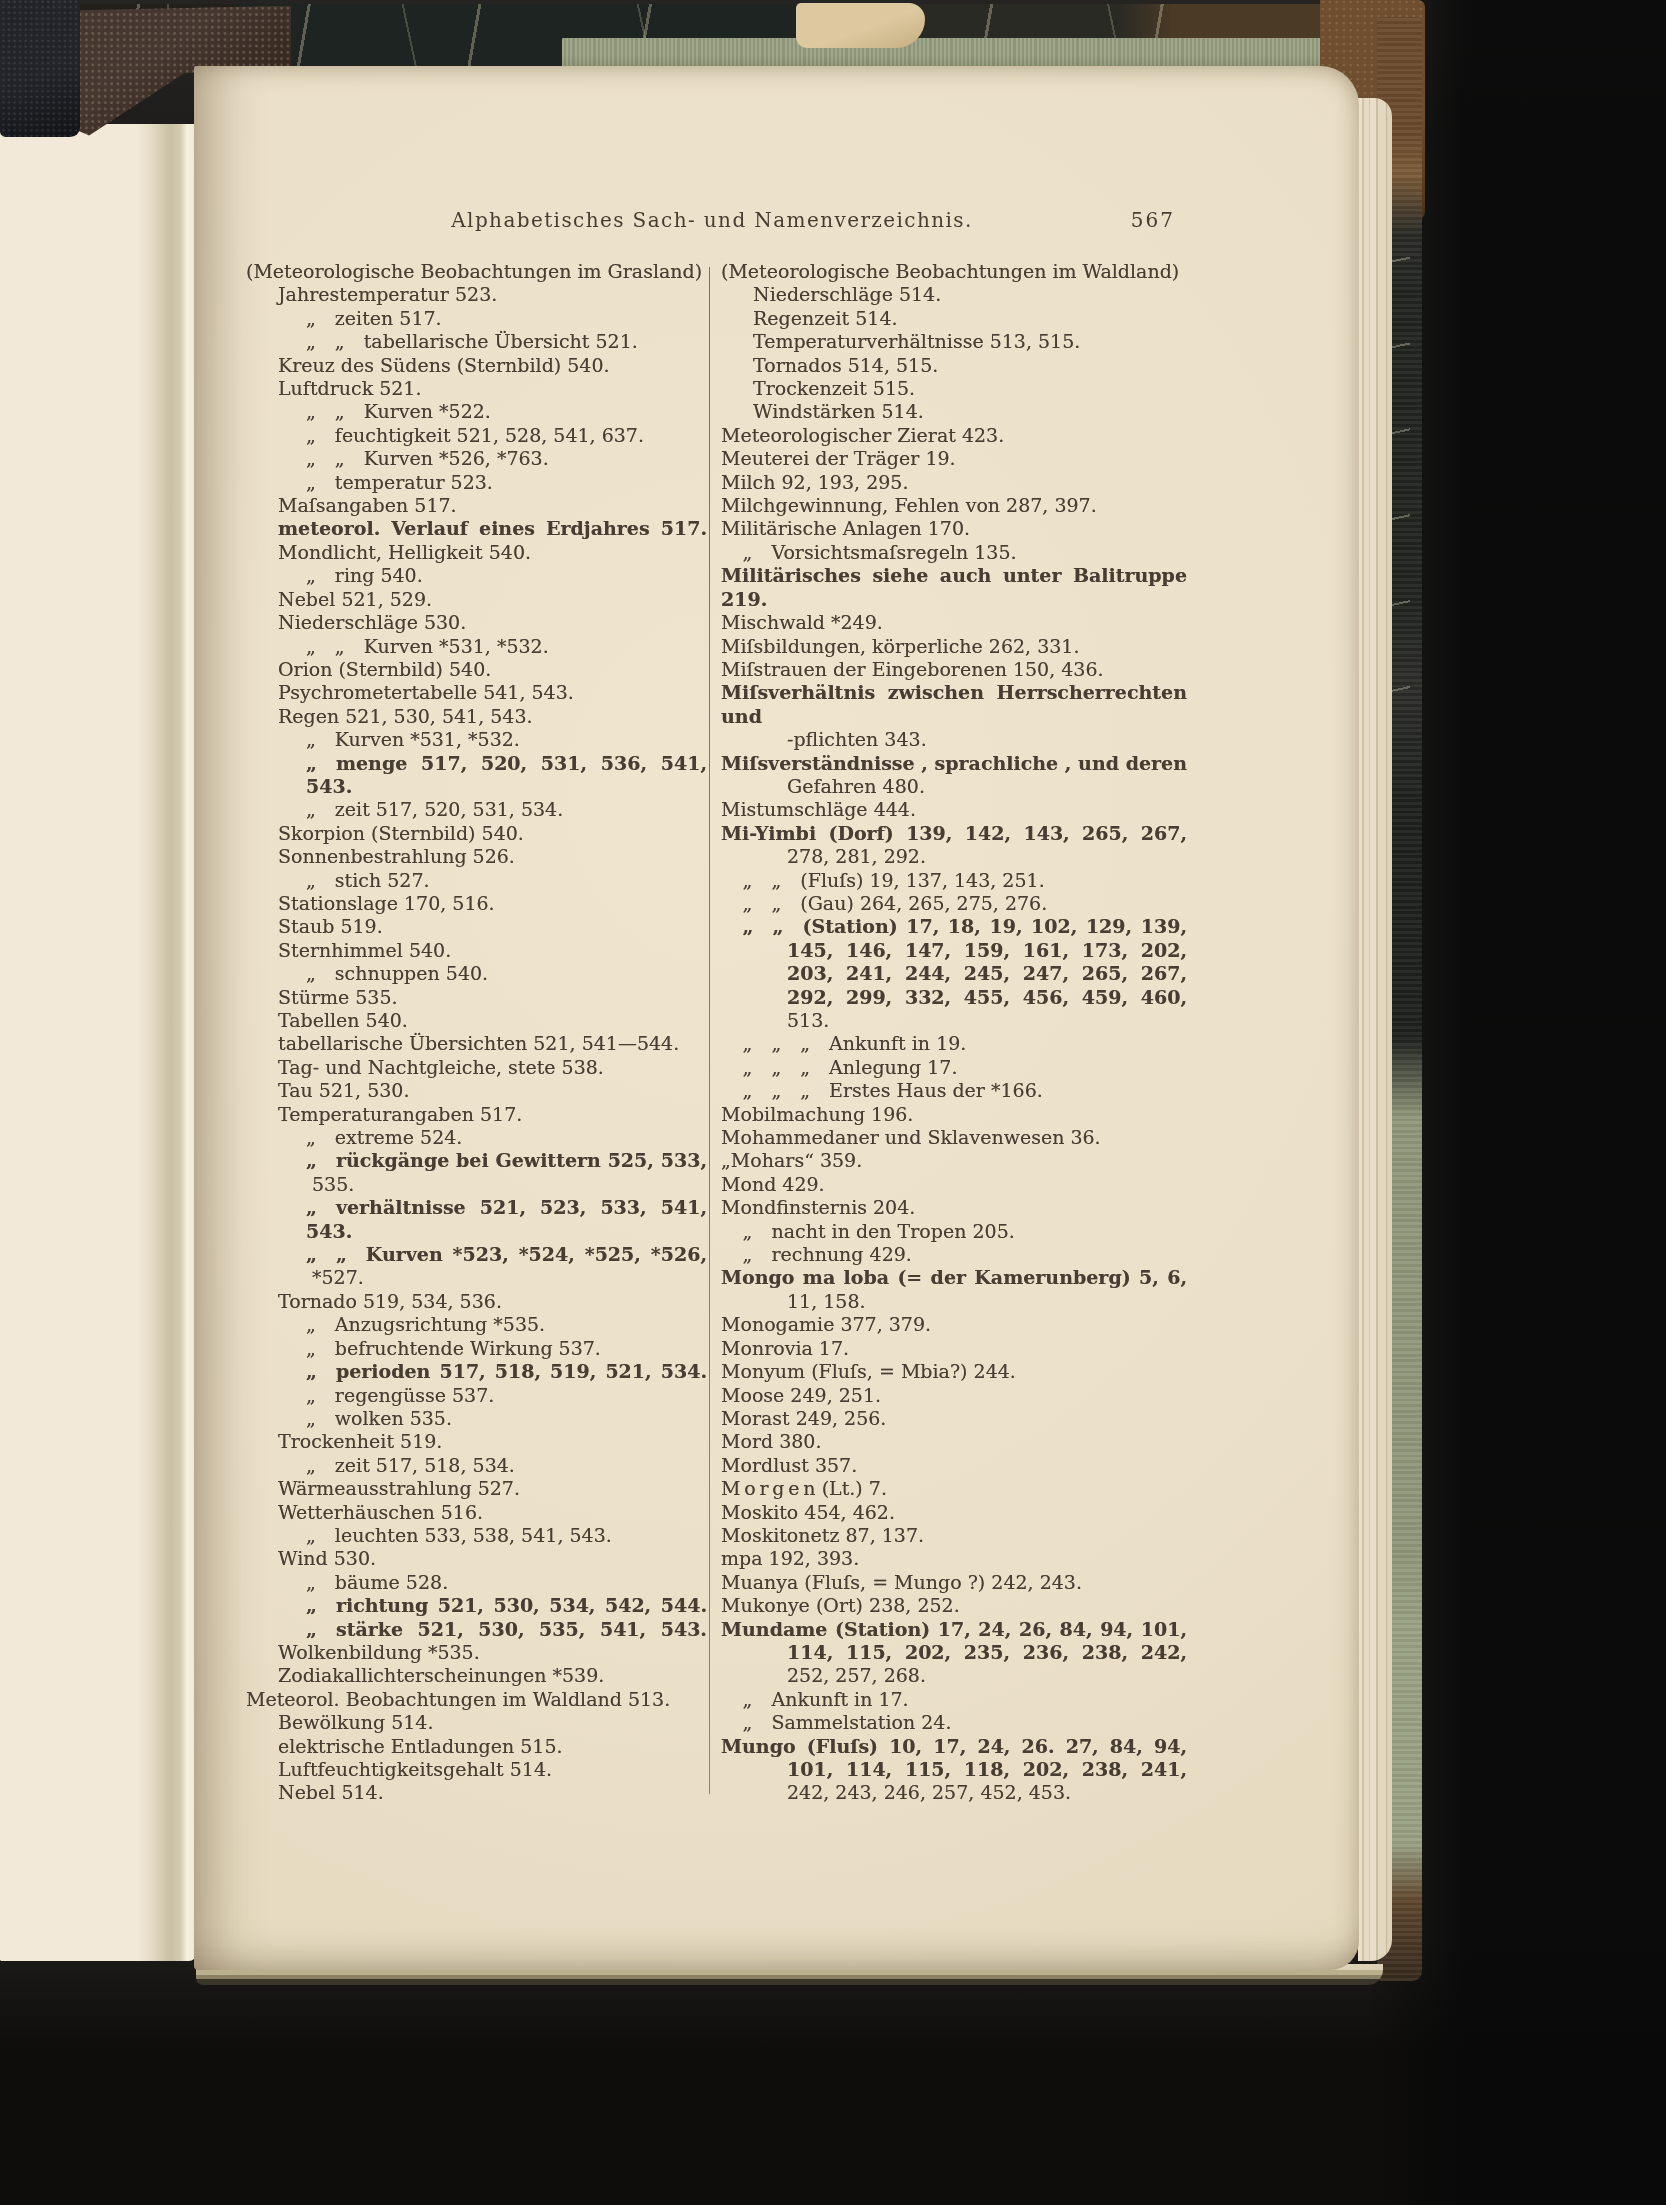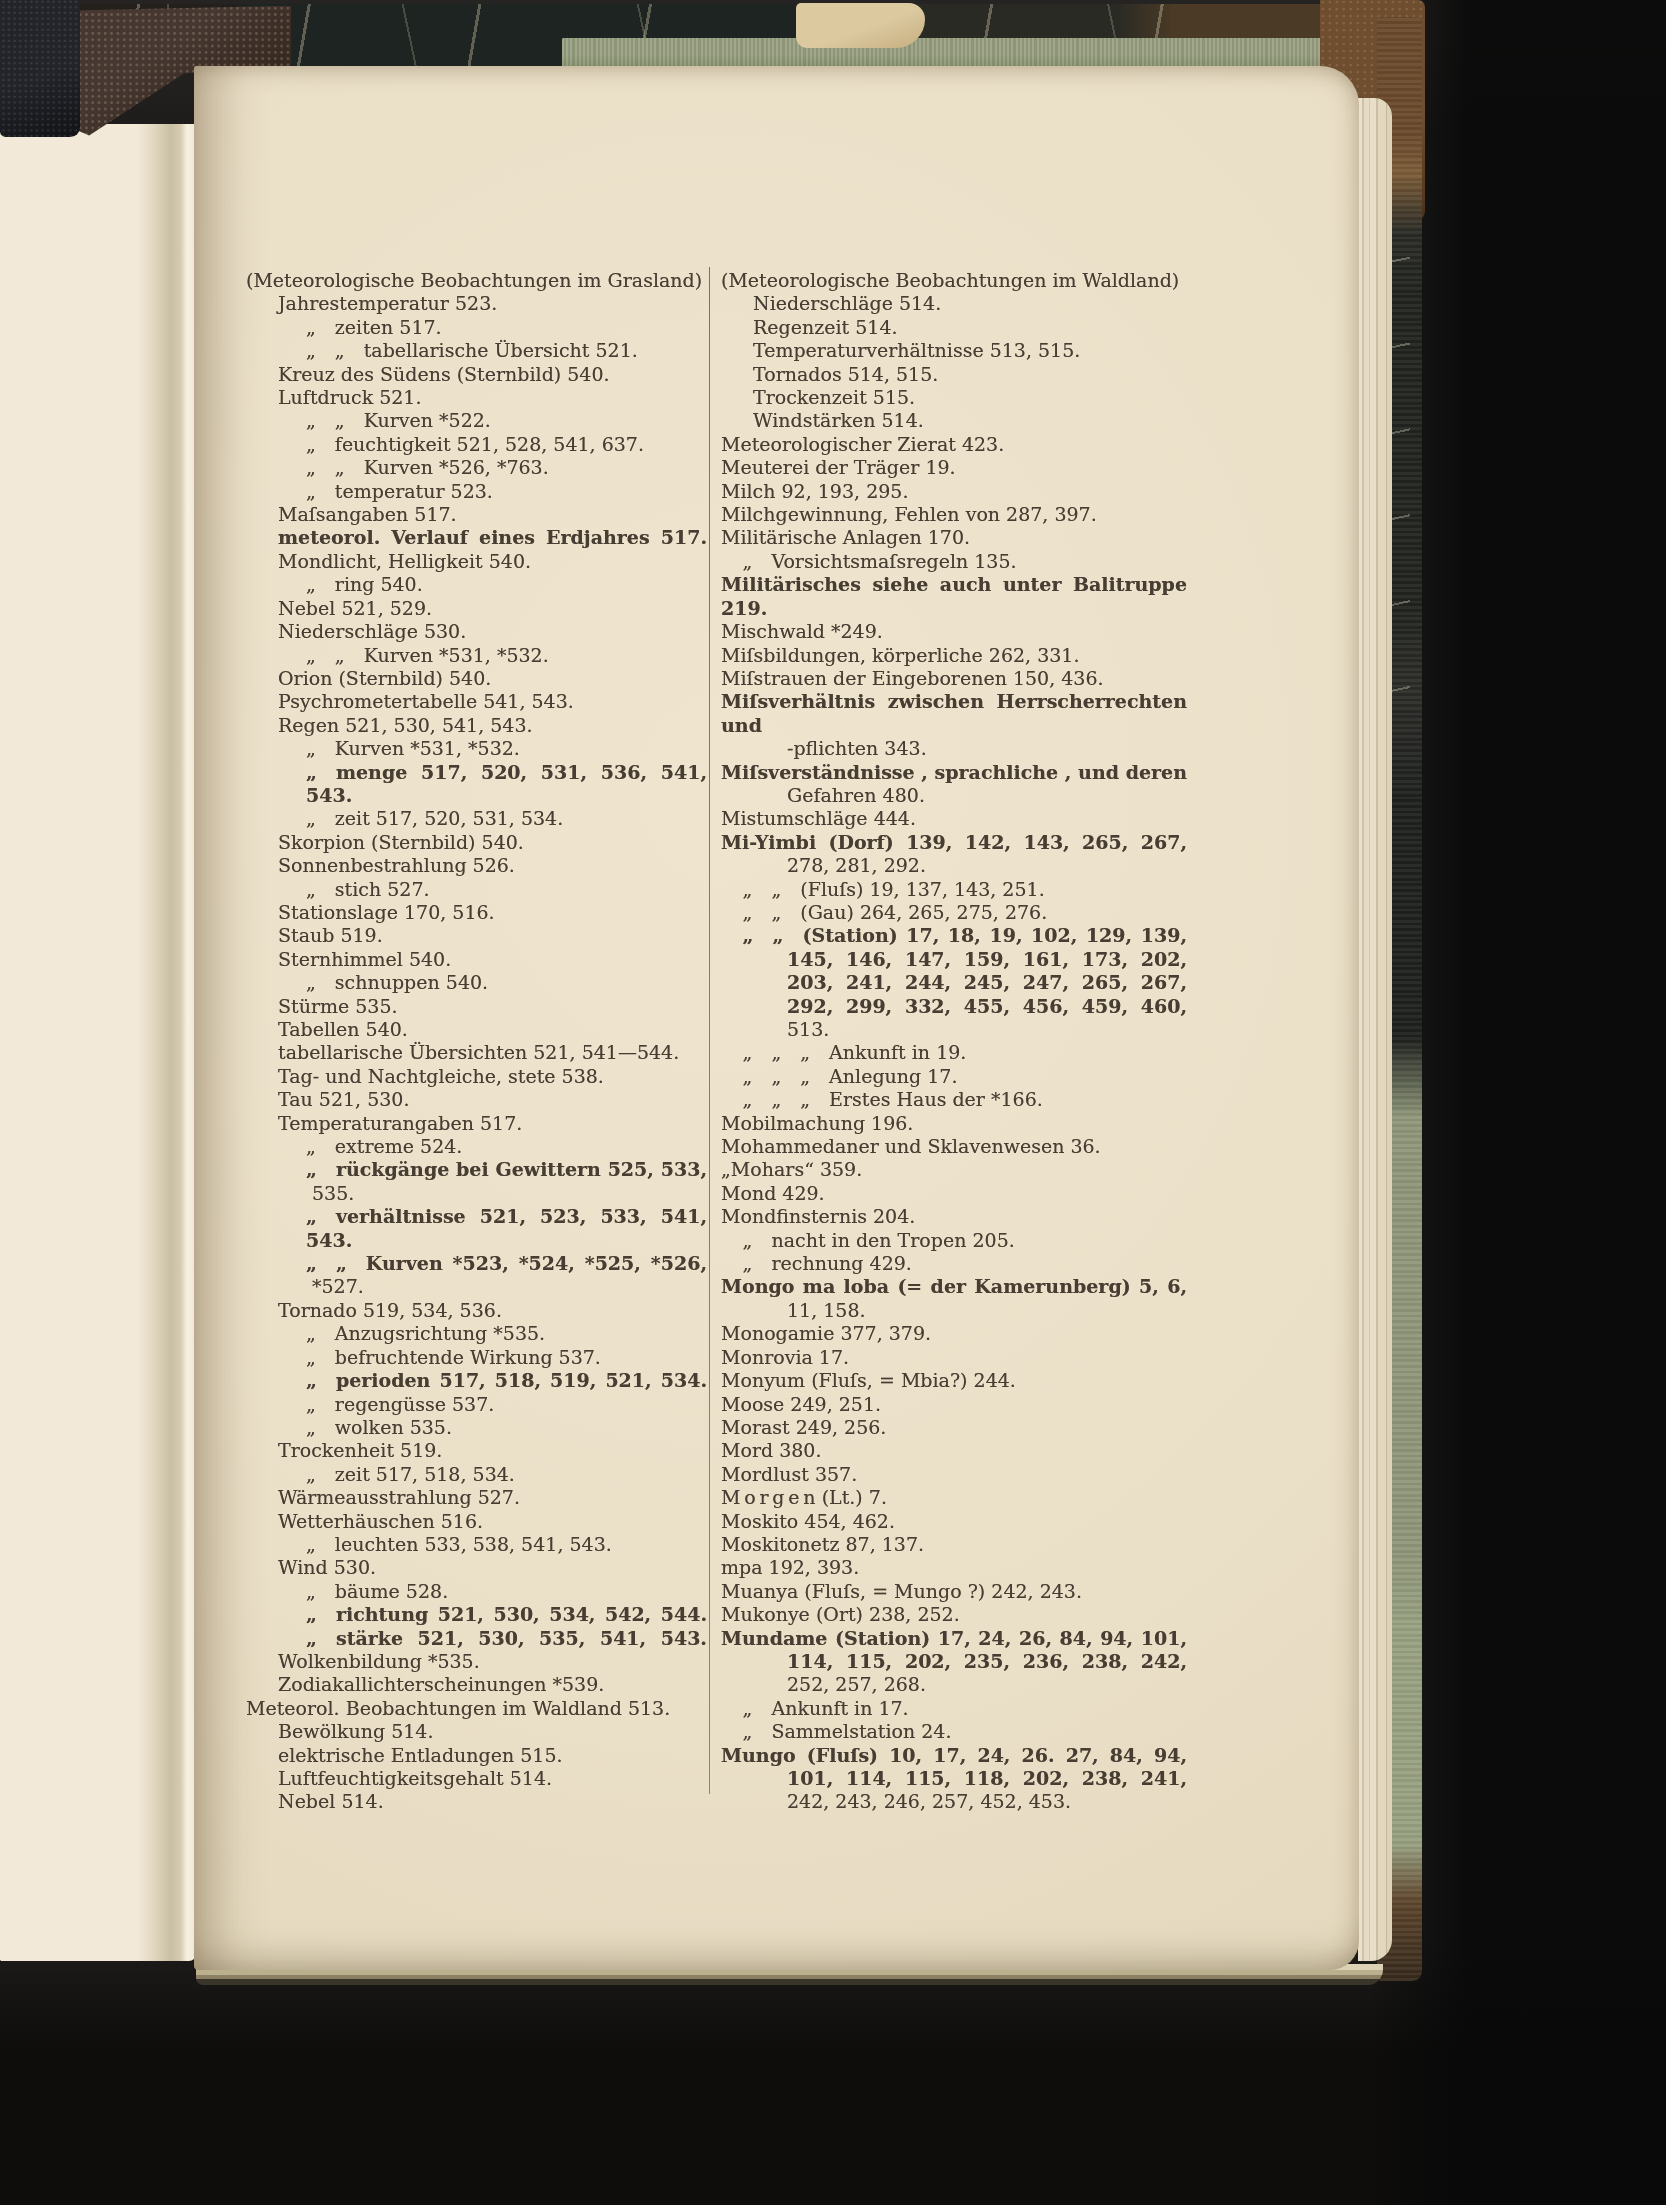"Alphabetisches Sach- und" div.page-header { html: none -> <div> <span>Alphabetisches Sach- und Namenverzeichnis.</span> <span>567</span> </div> }
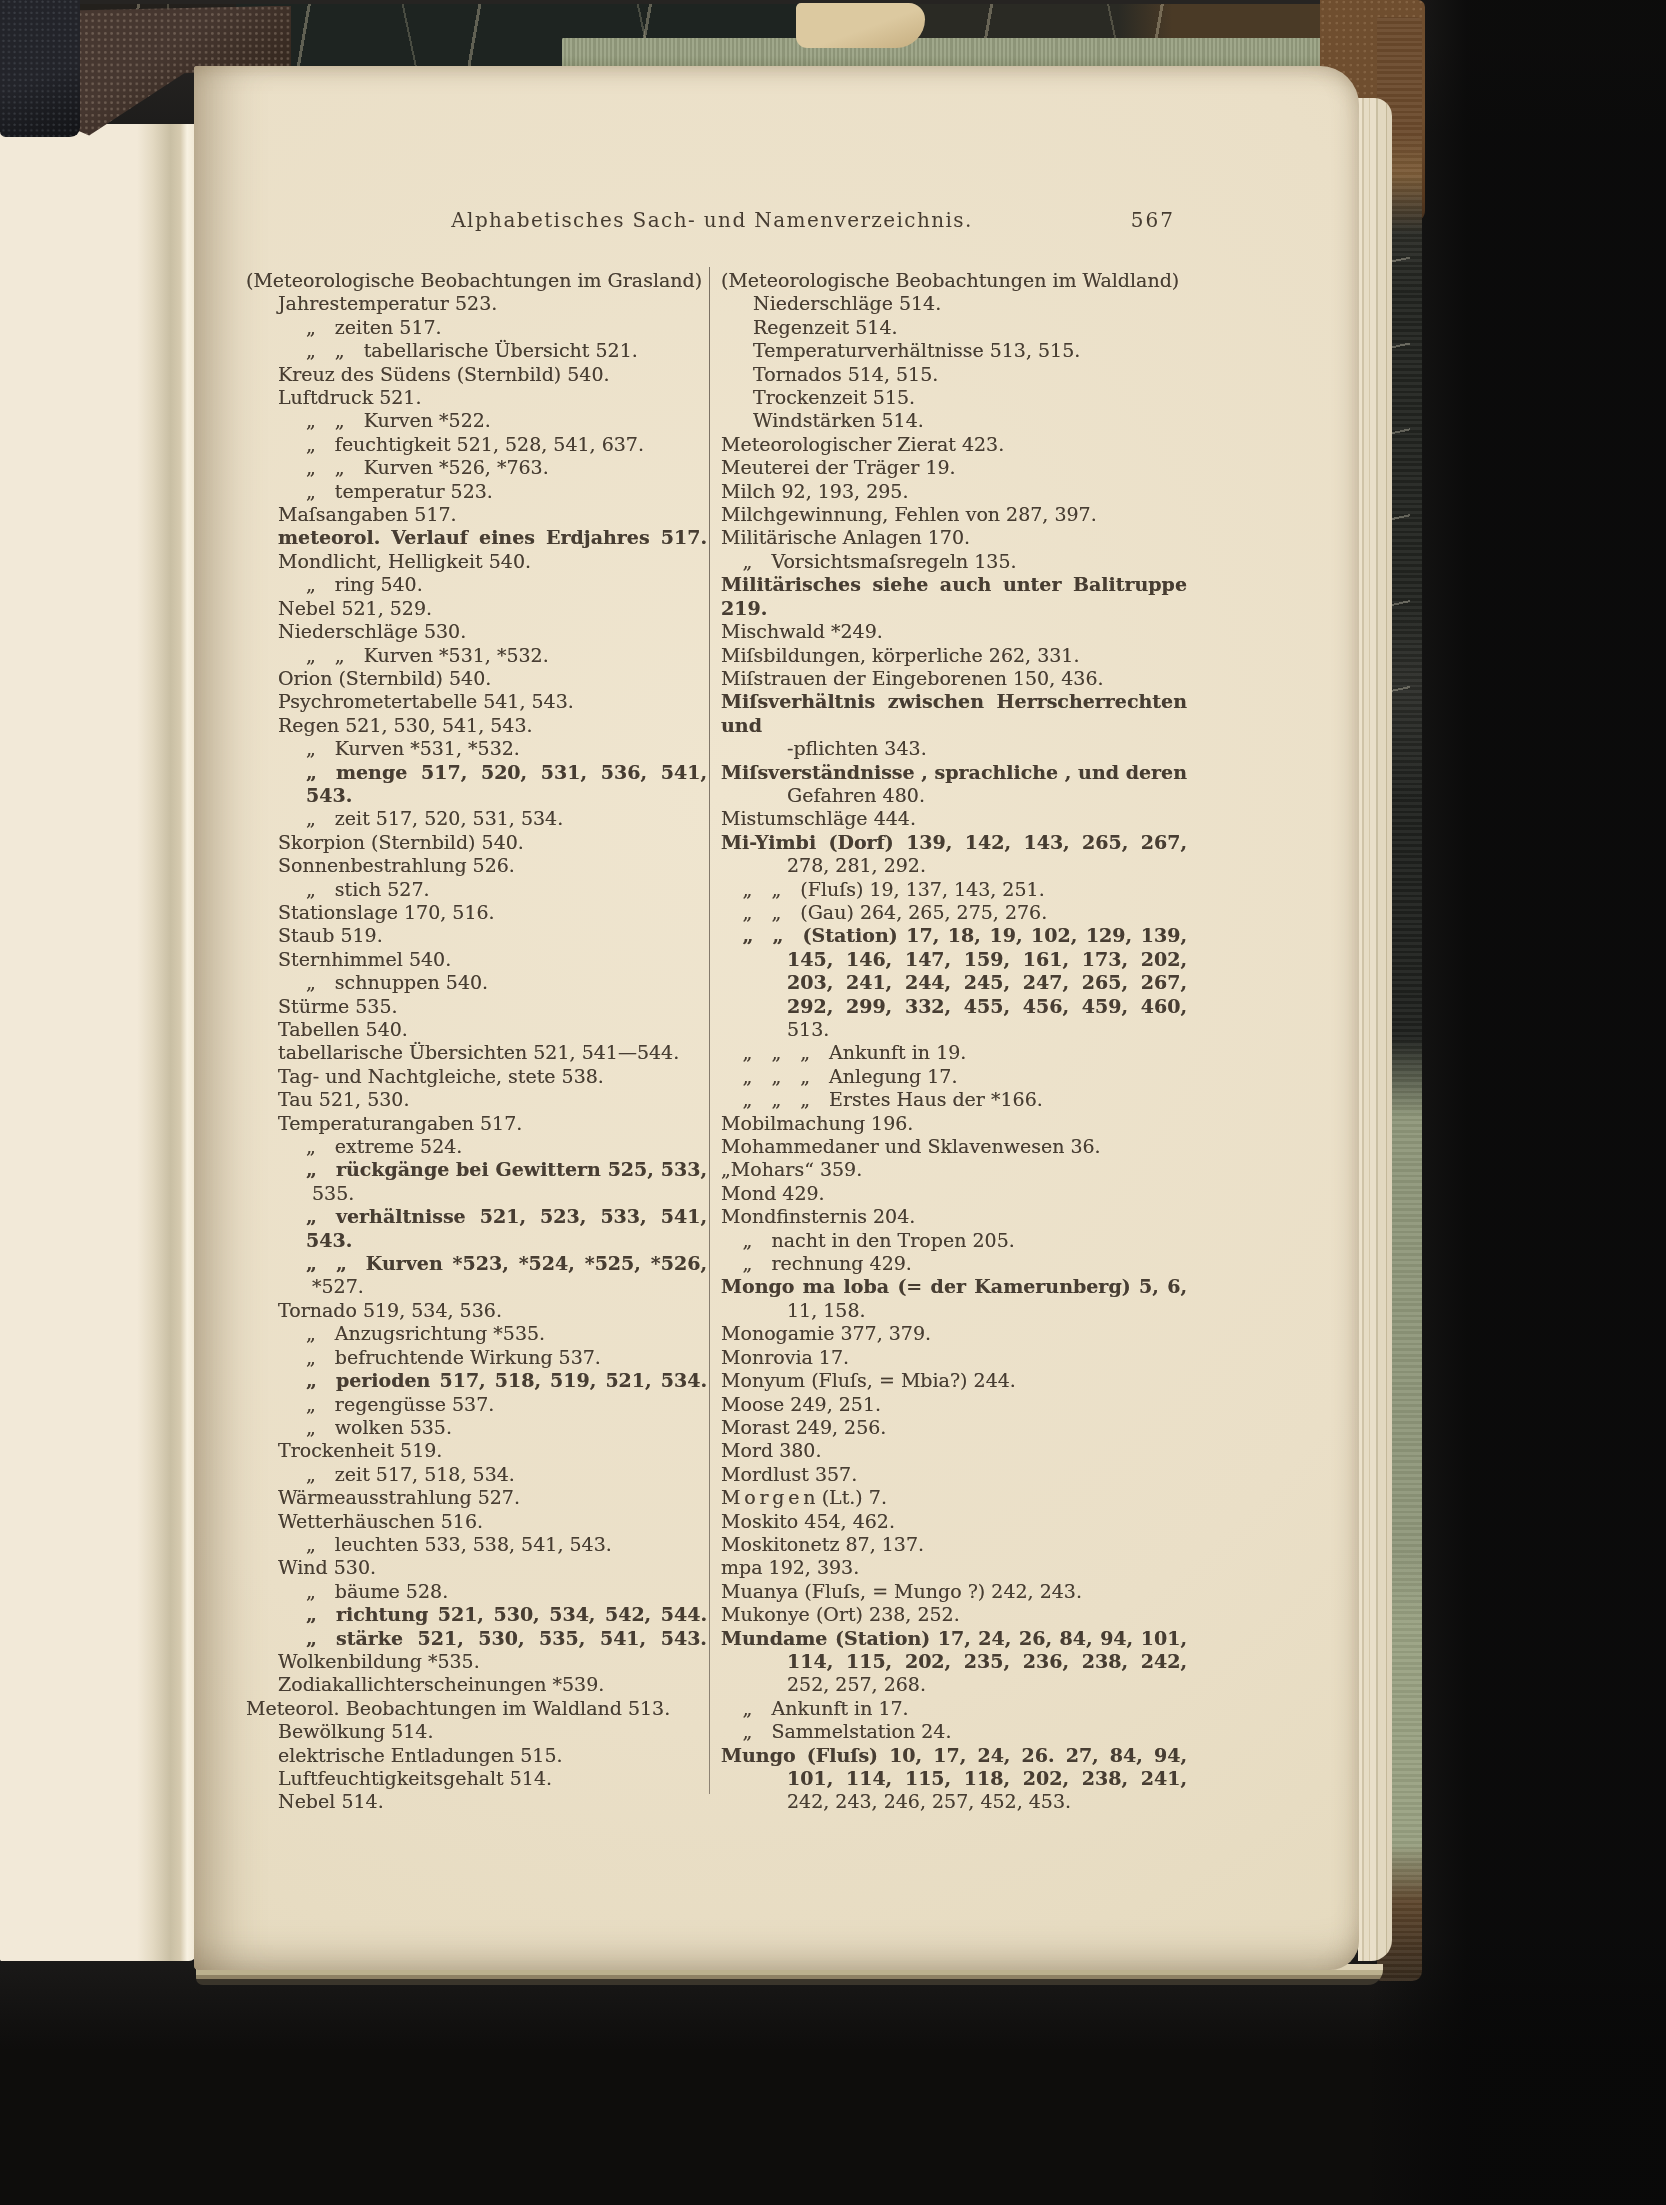"(Meteorologische Beobachtungen im" .col { top: 203px -> 194px }
